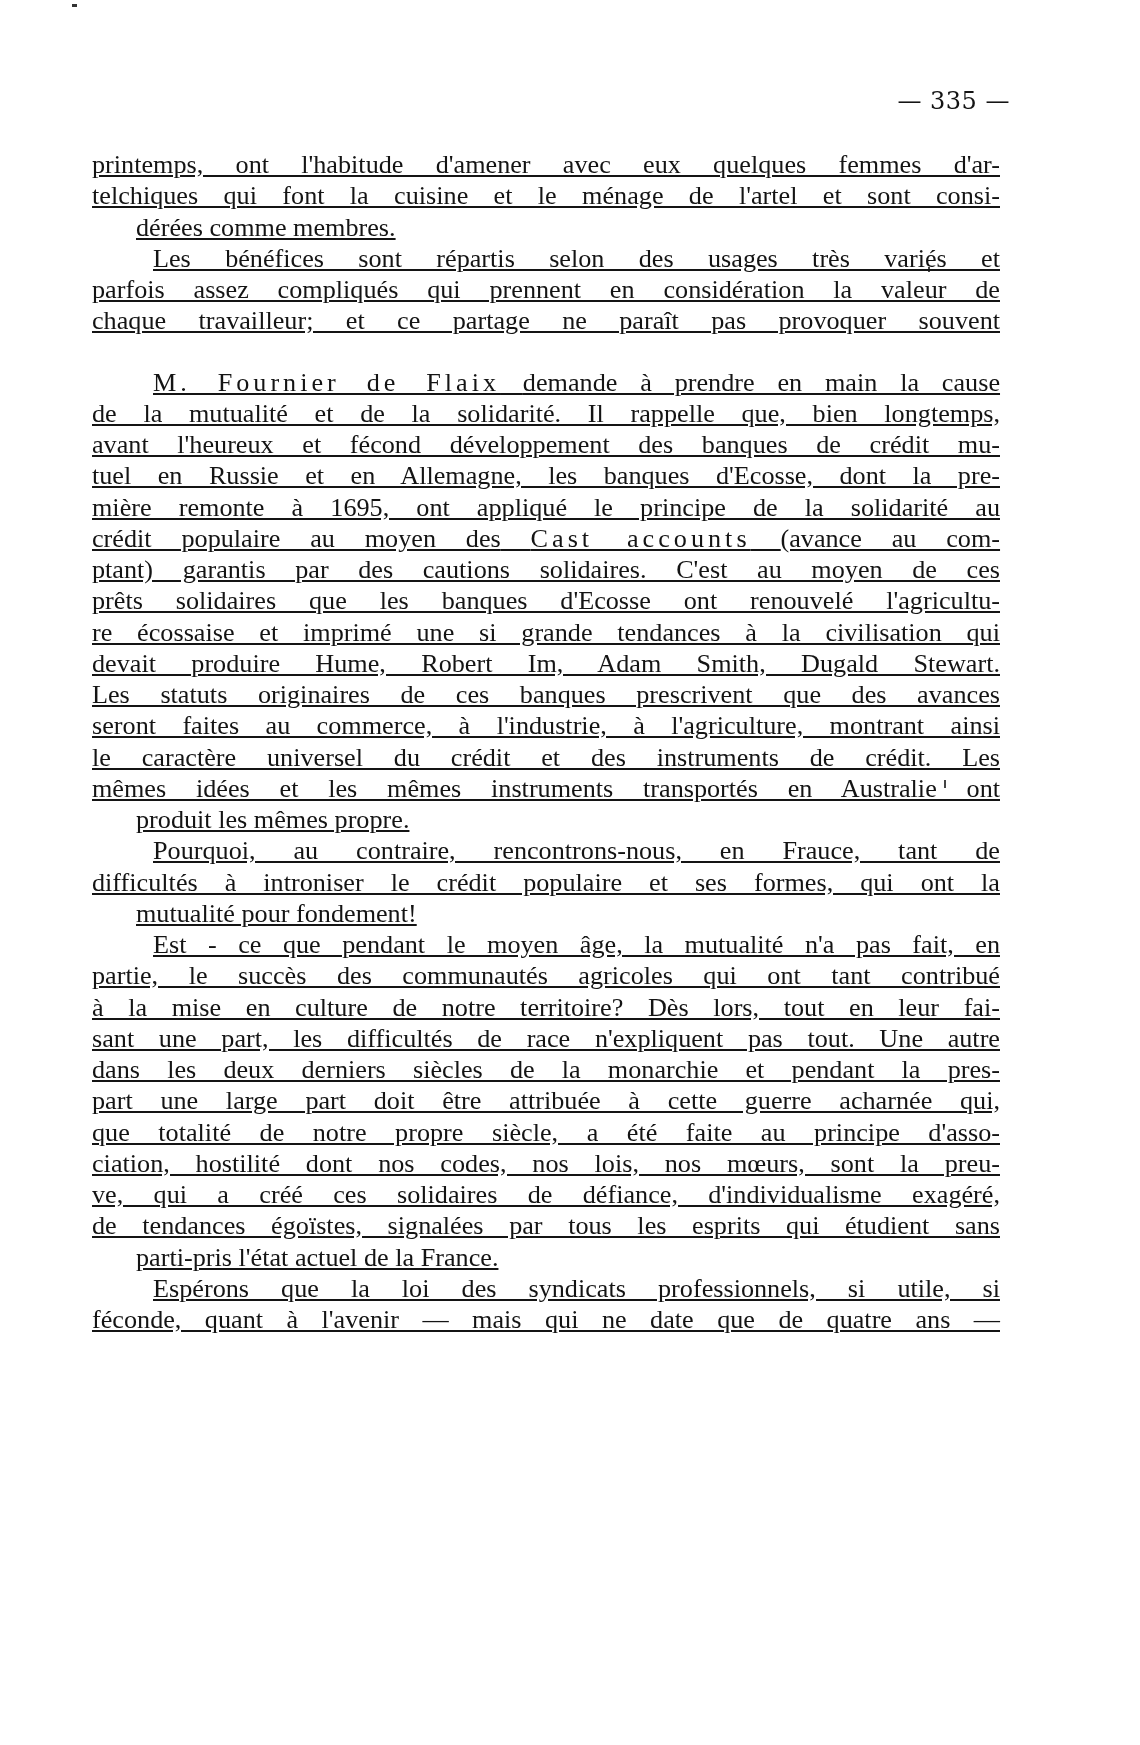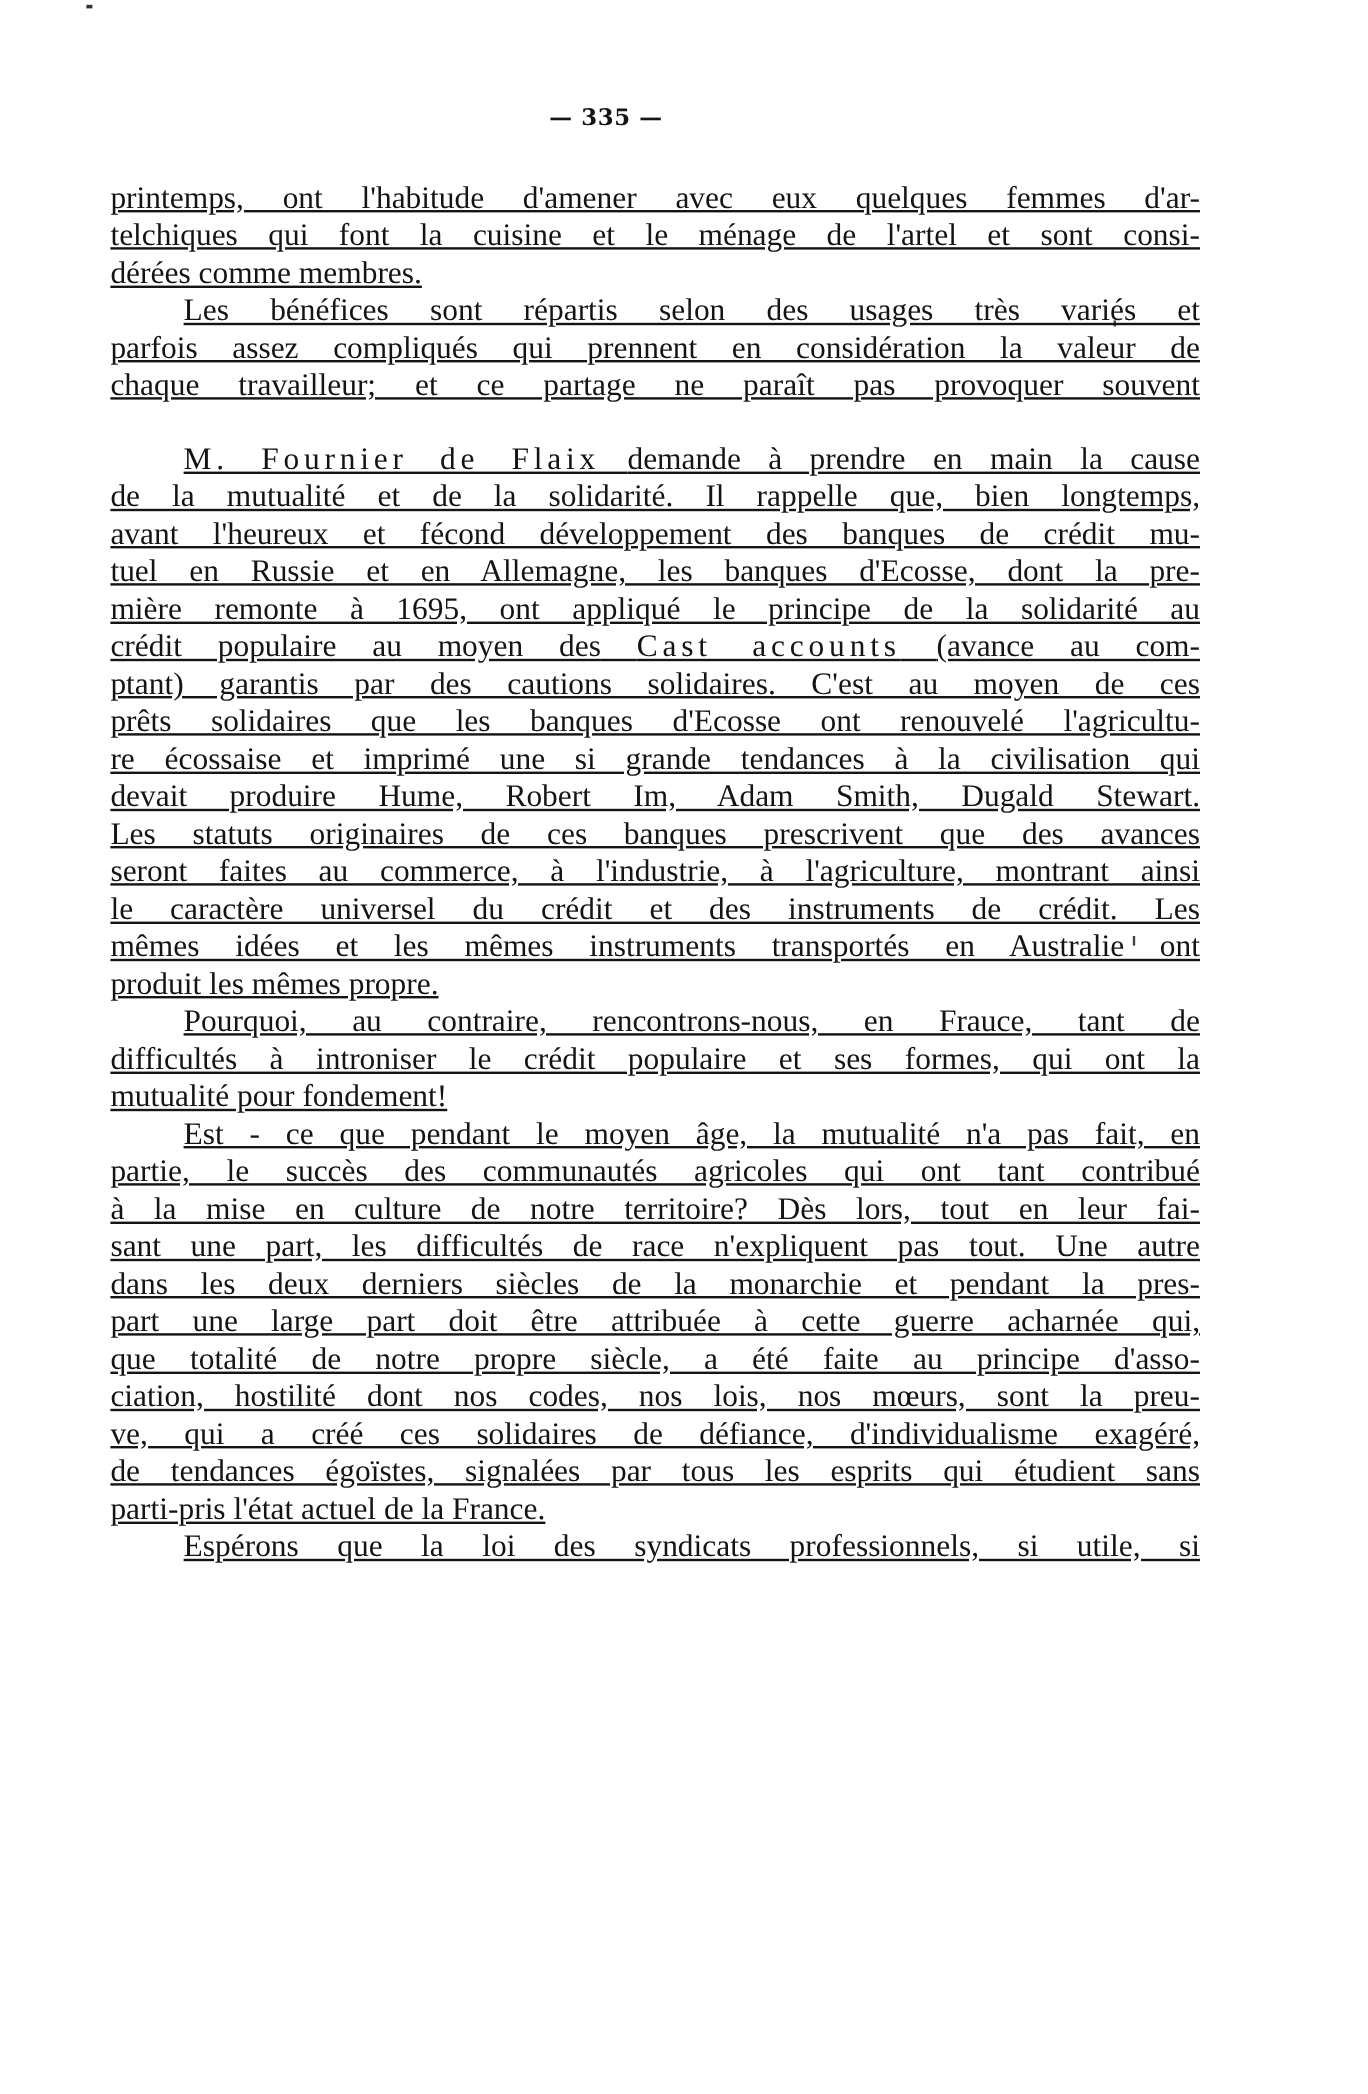"— 335 —" .page-number { font-size: 19px -> 24px; font-weight: bold -> normal; text-align: center -> right }
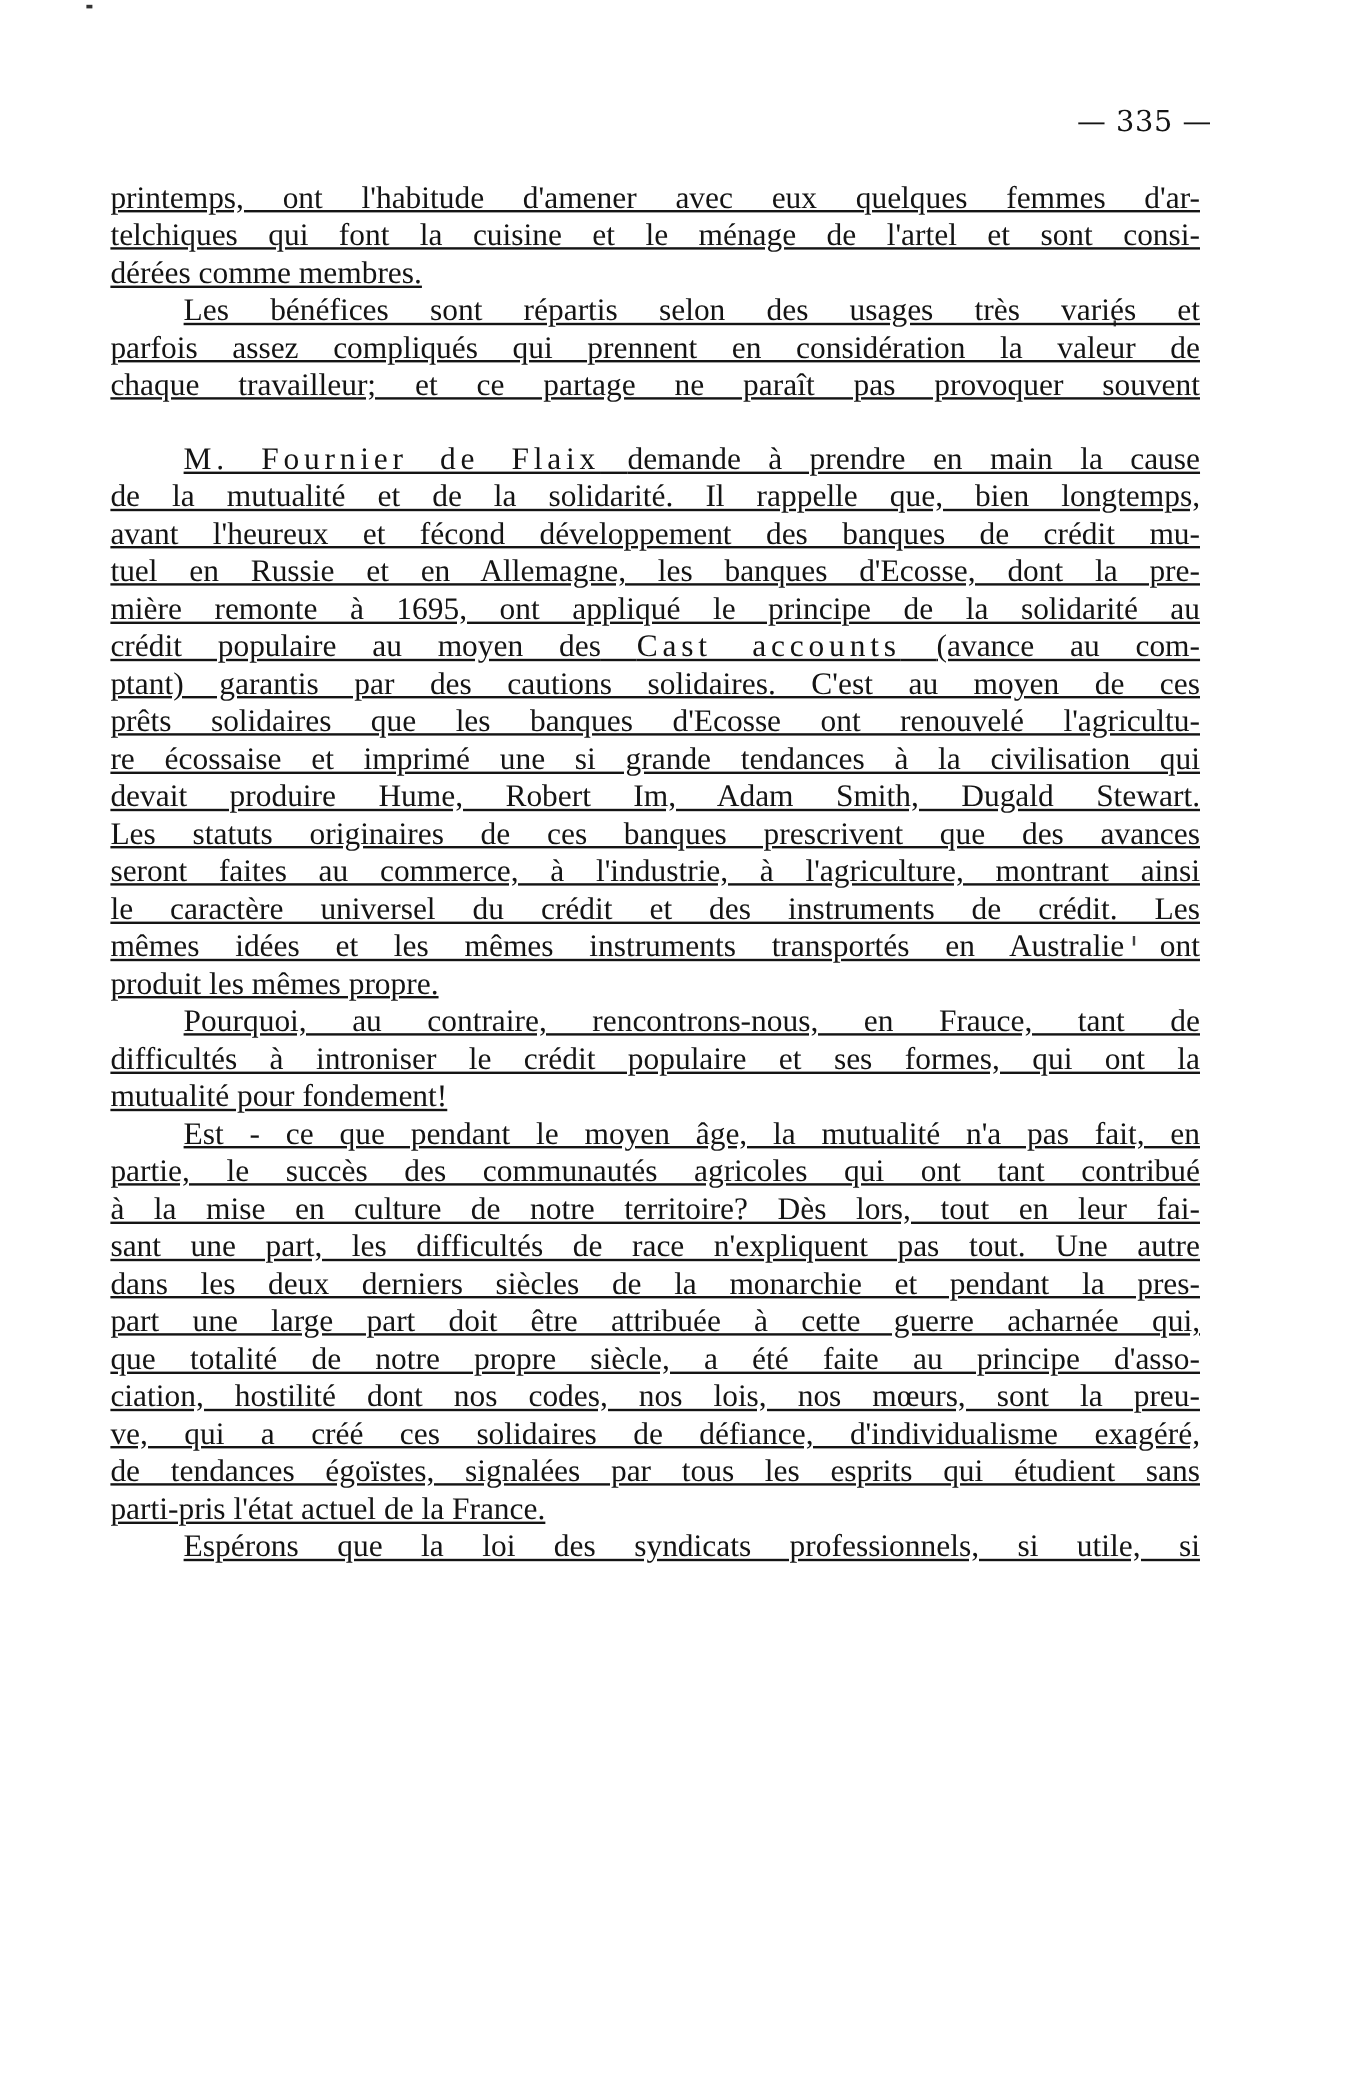"dérées comme membres." .line.last { margin-left: none -> 44px }
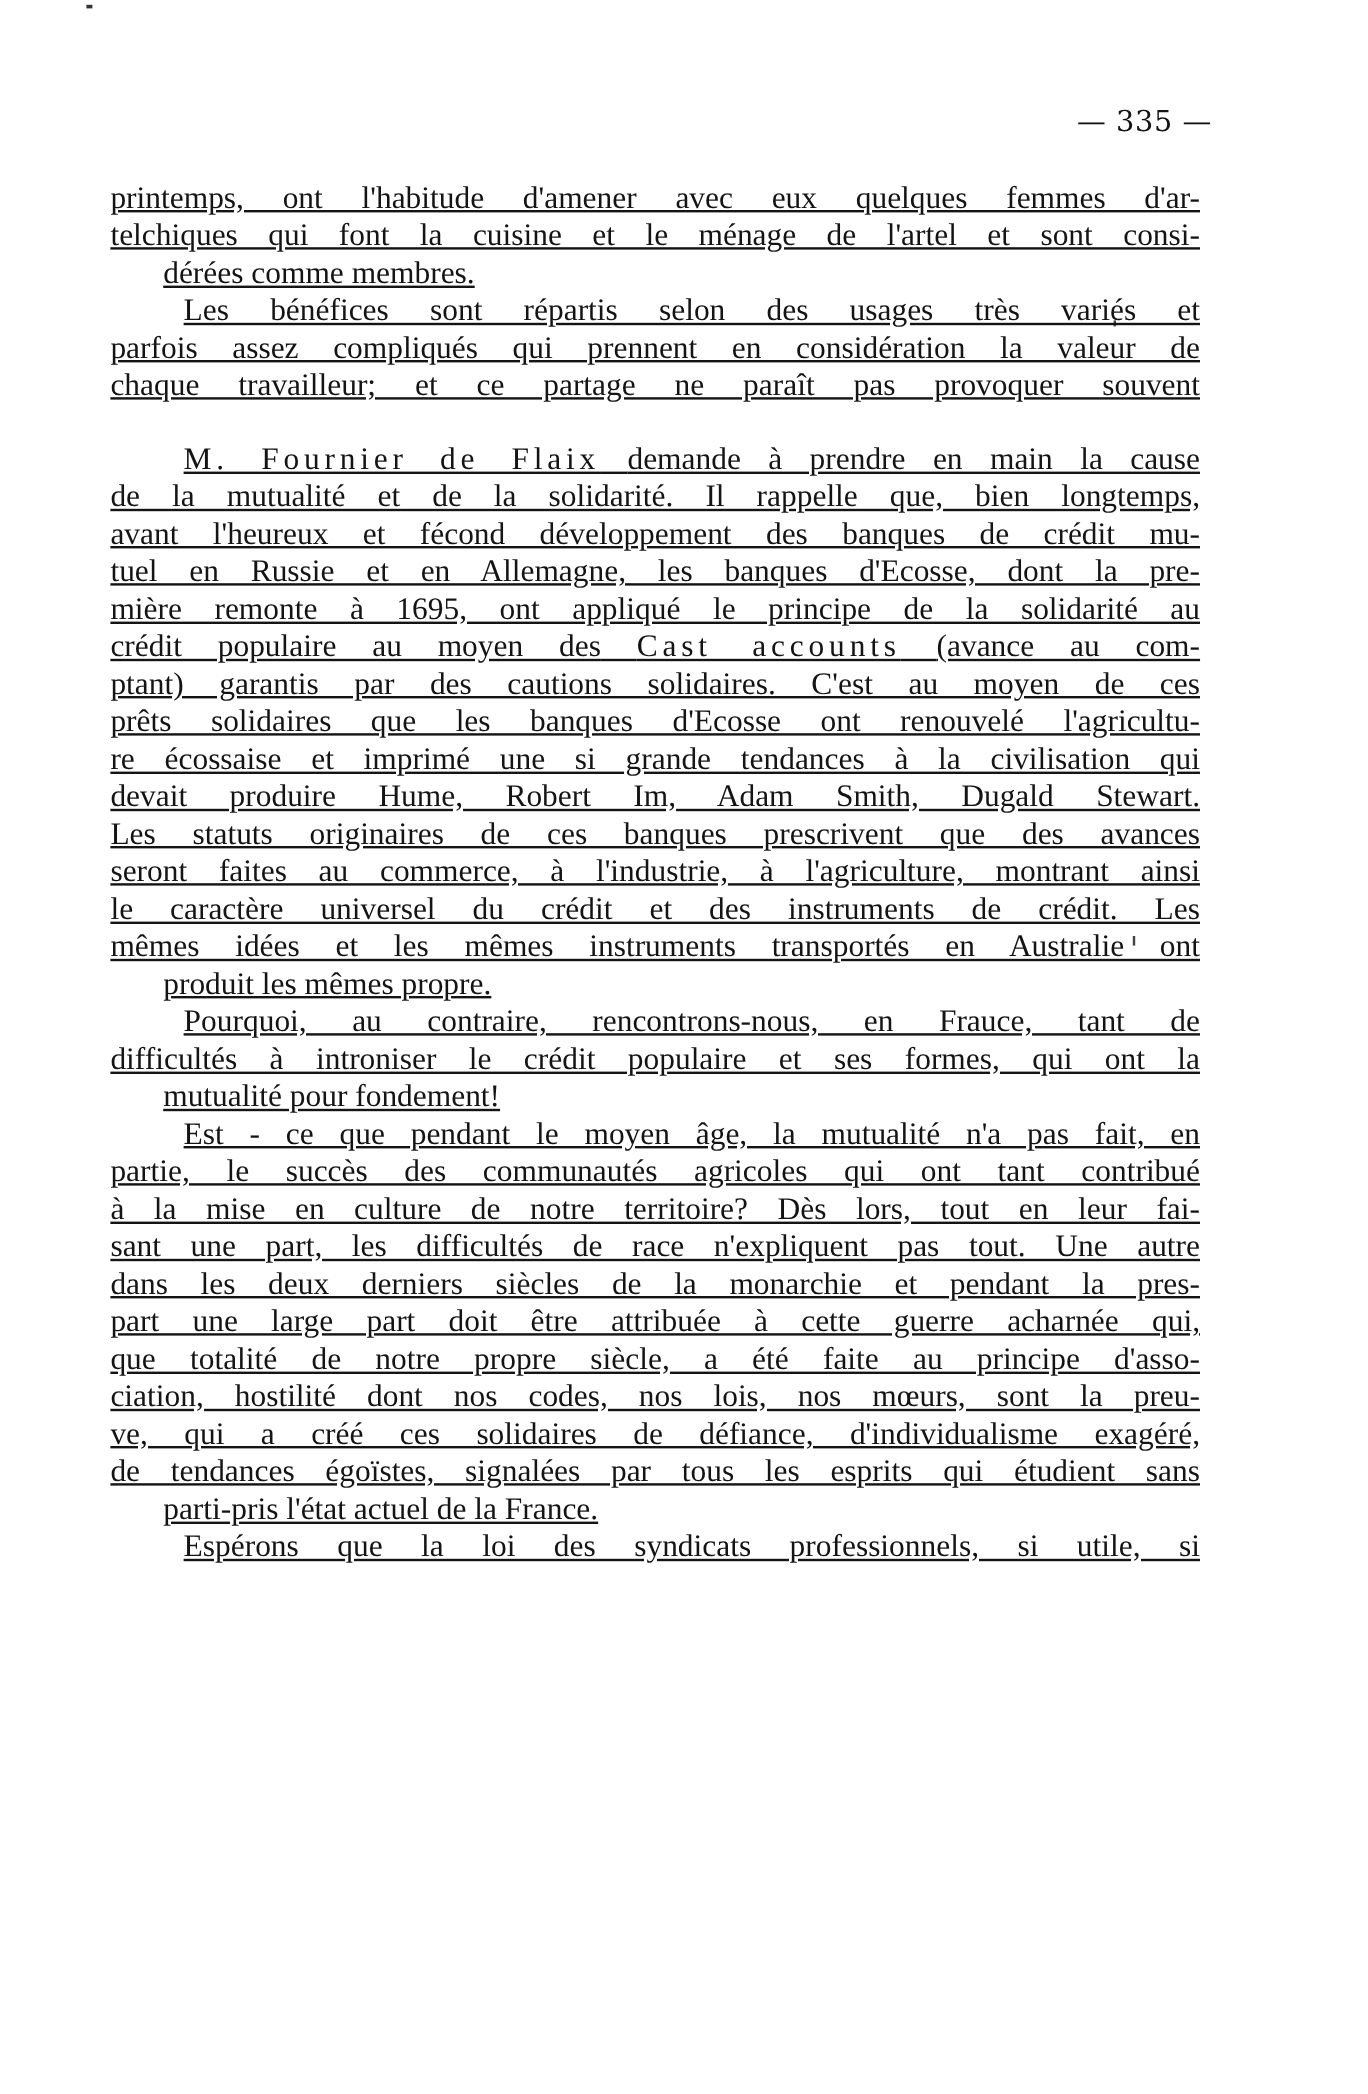"féconde, quant à l'avenir —" span.line { html: none -> <span>féconde, quant à l'avenir — mais qui ne date que de quatre ans —</span> }
